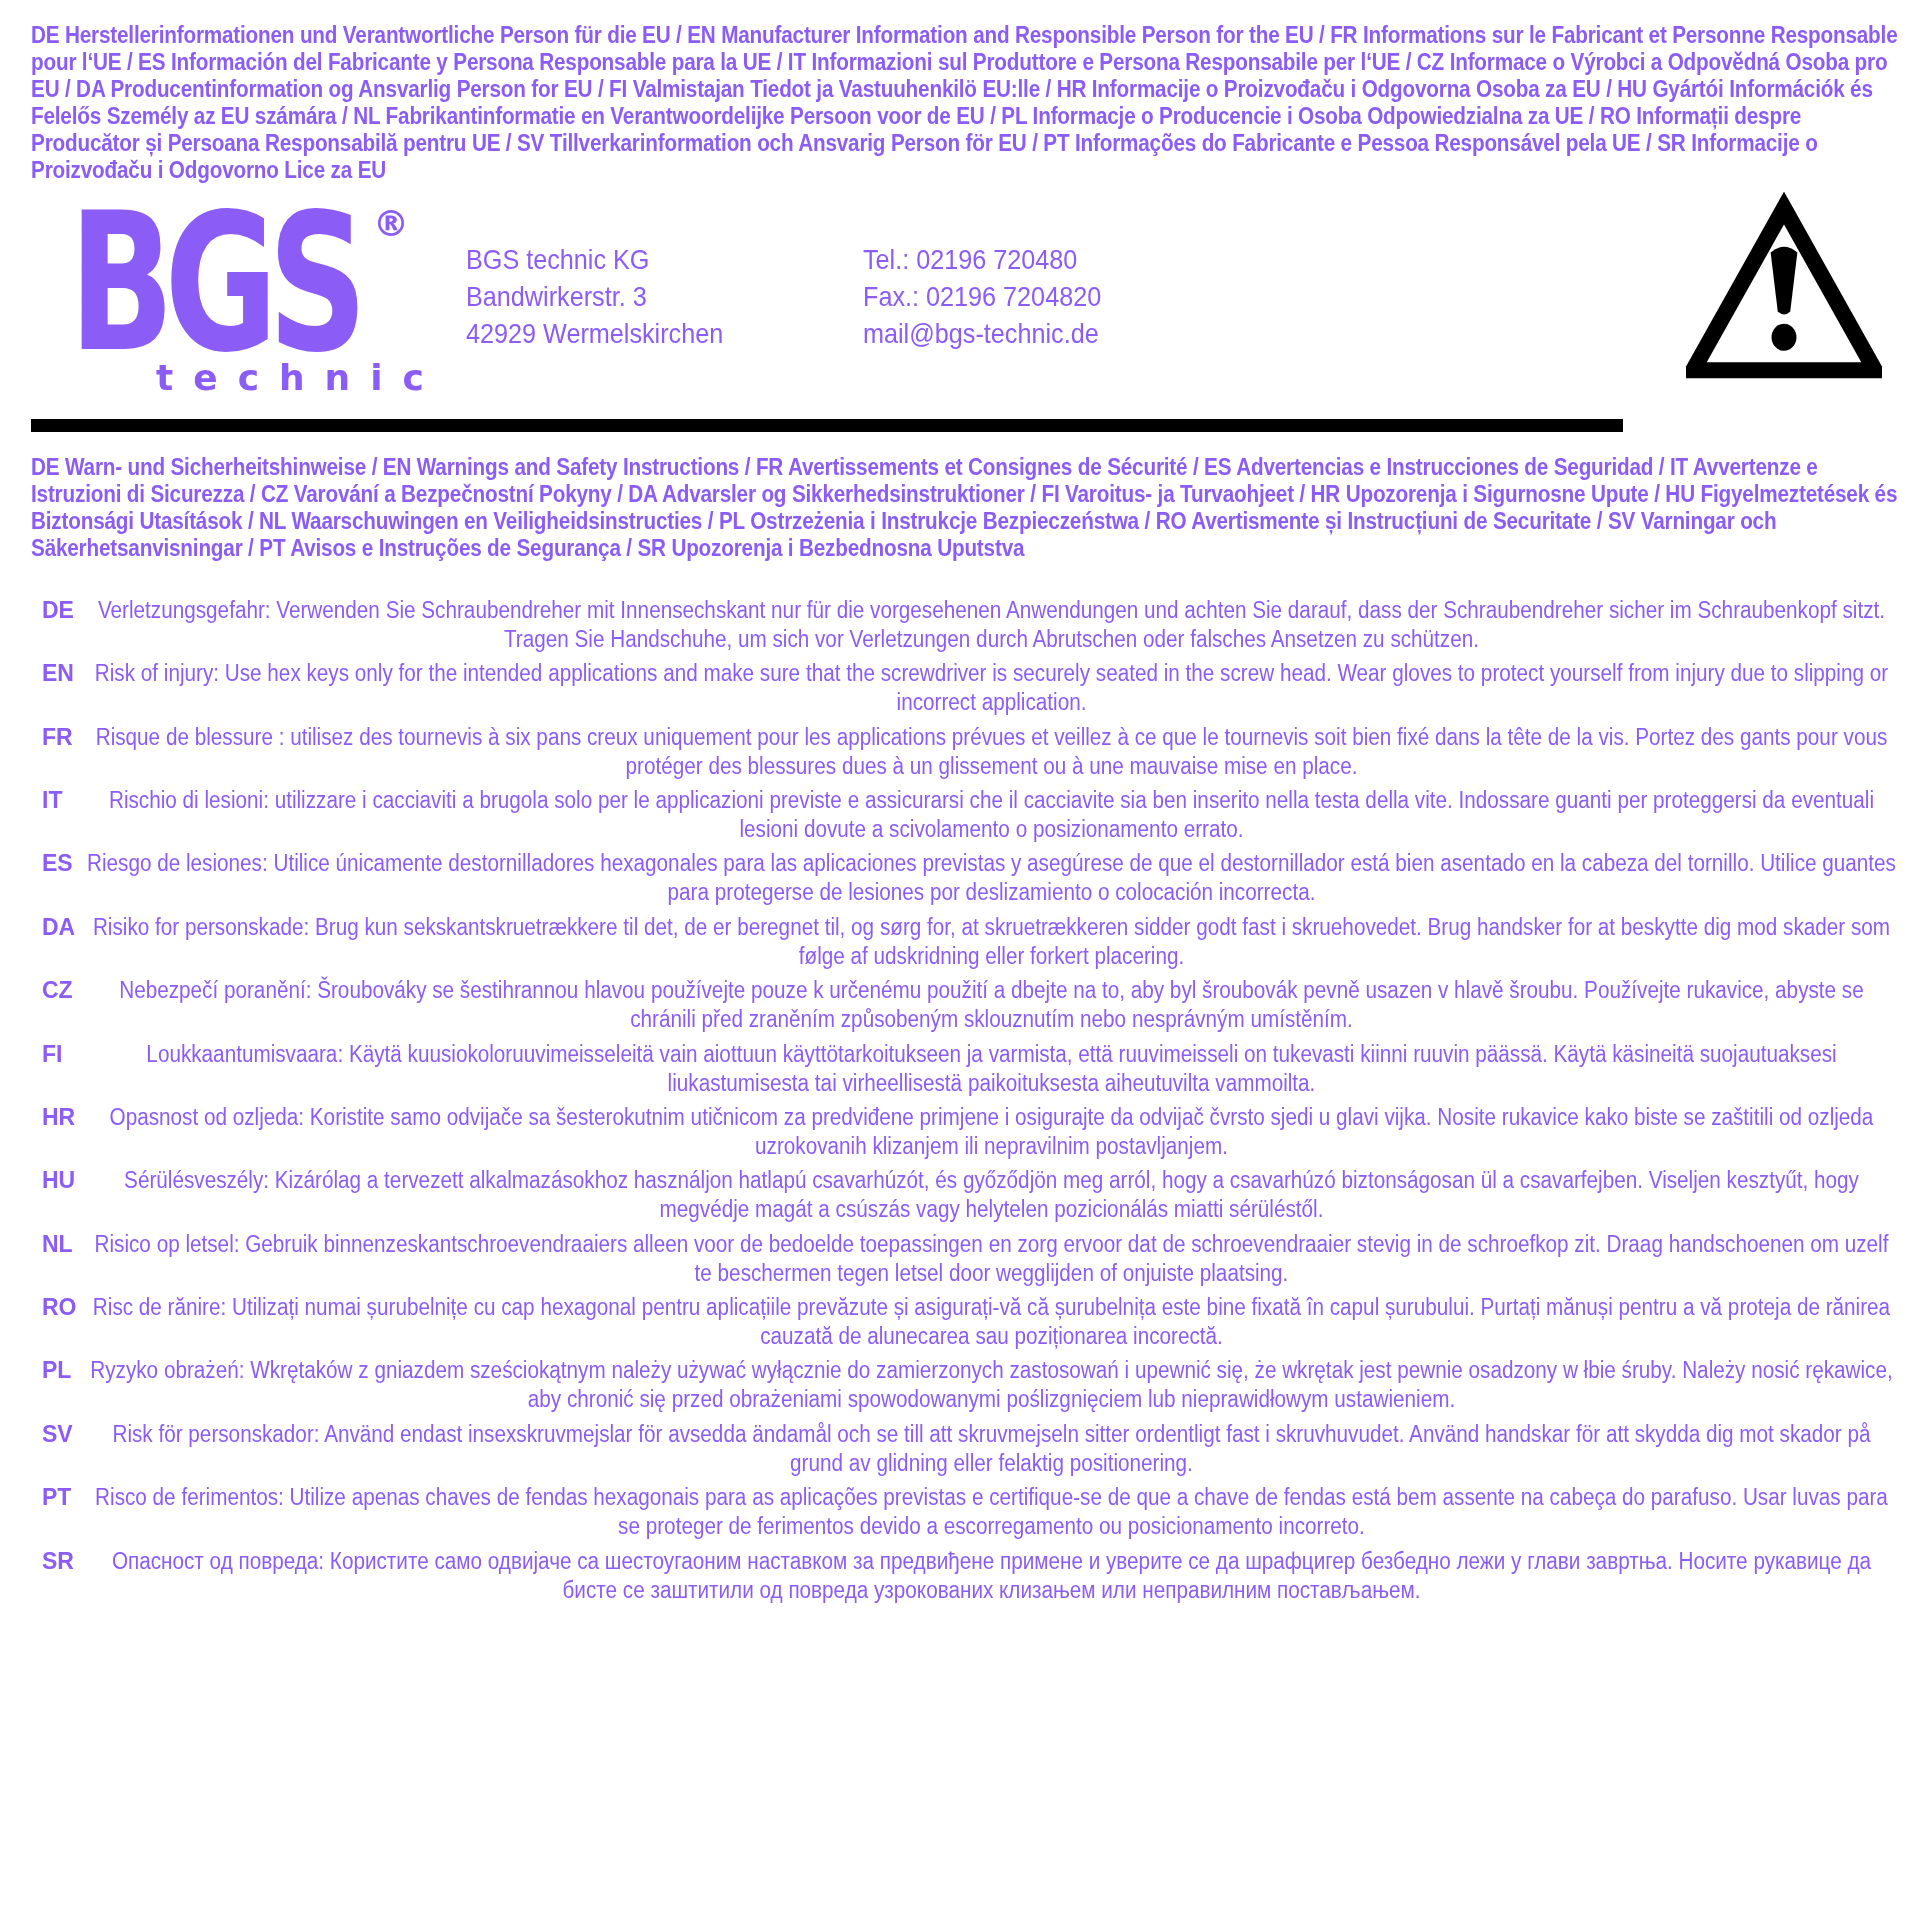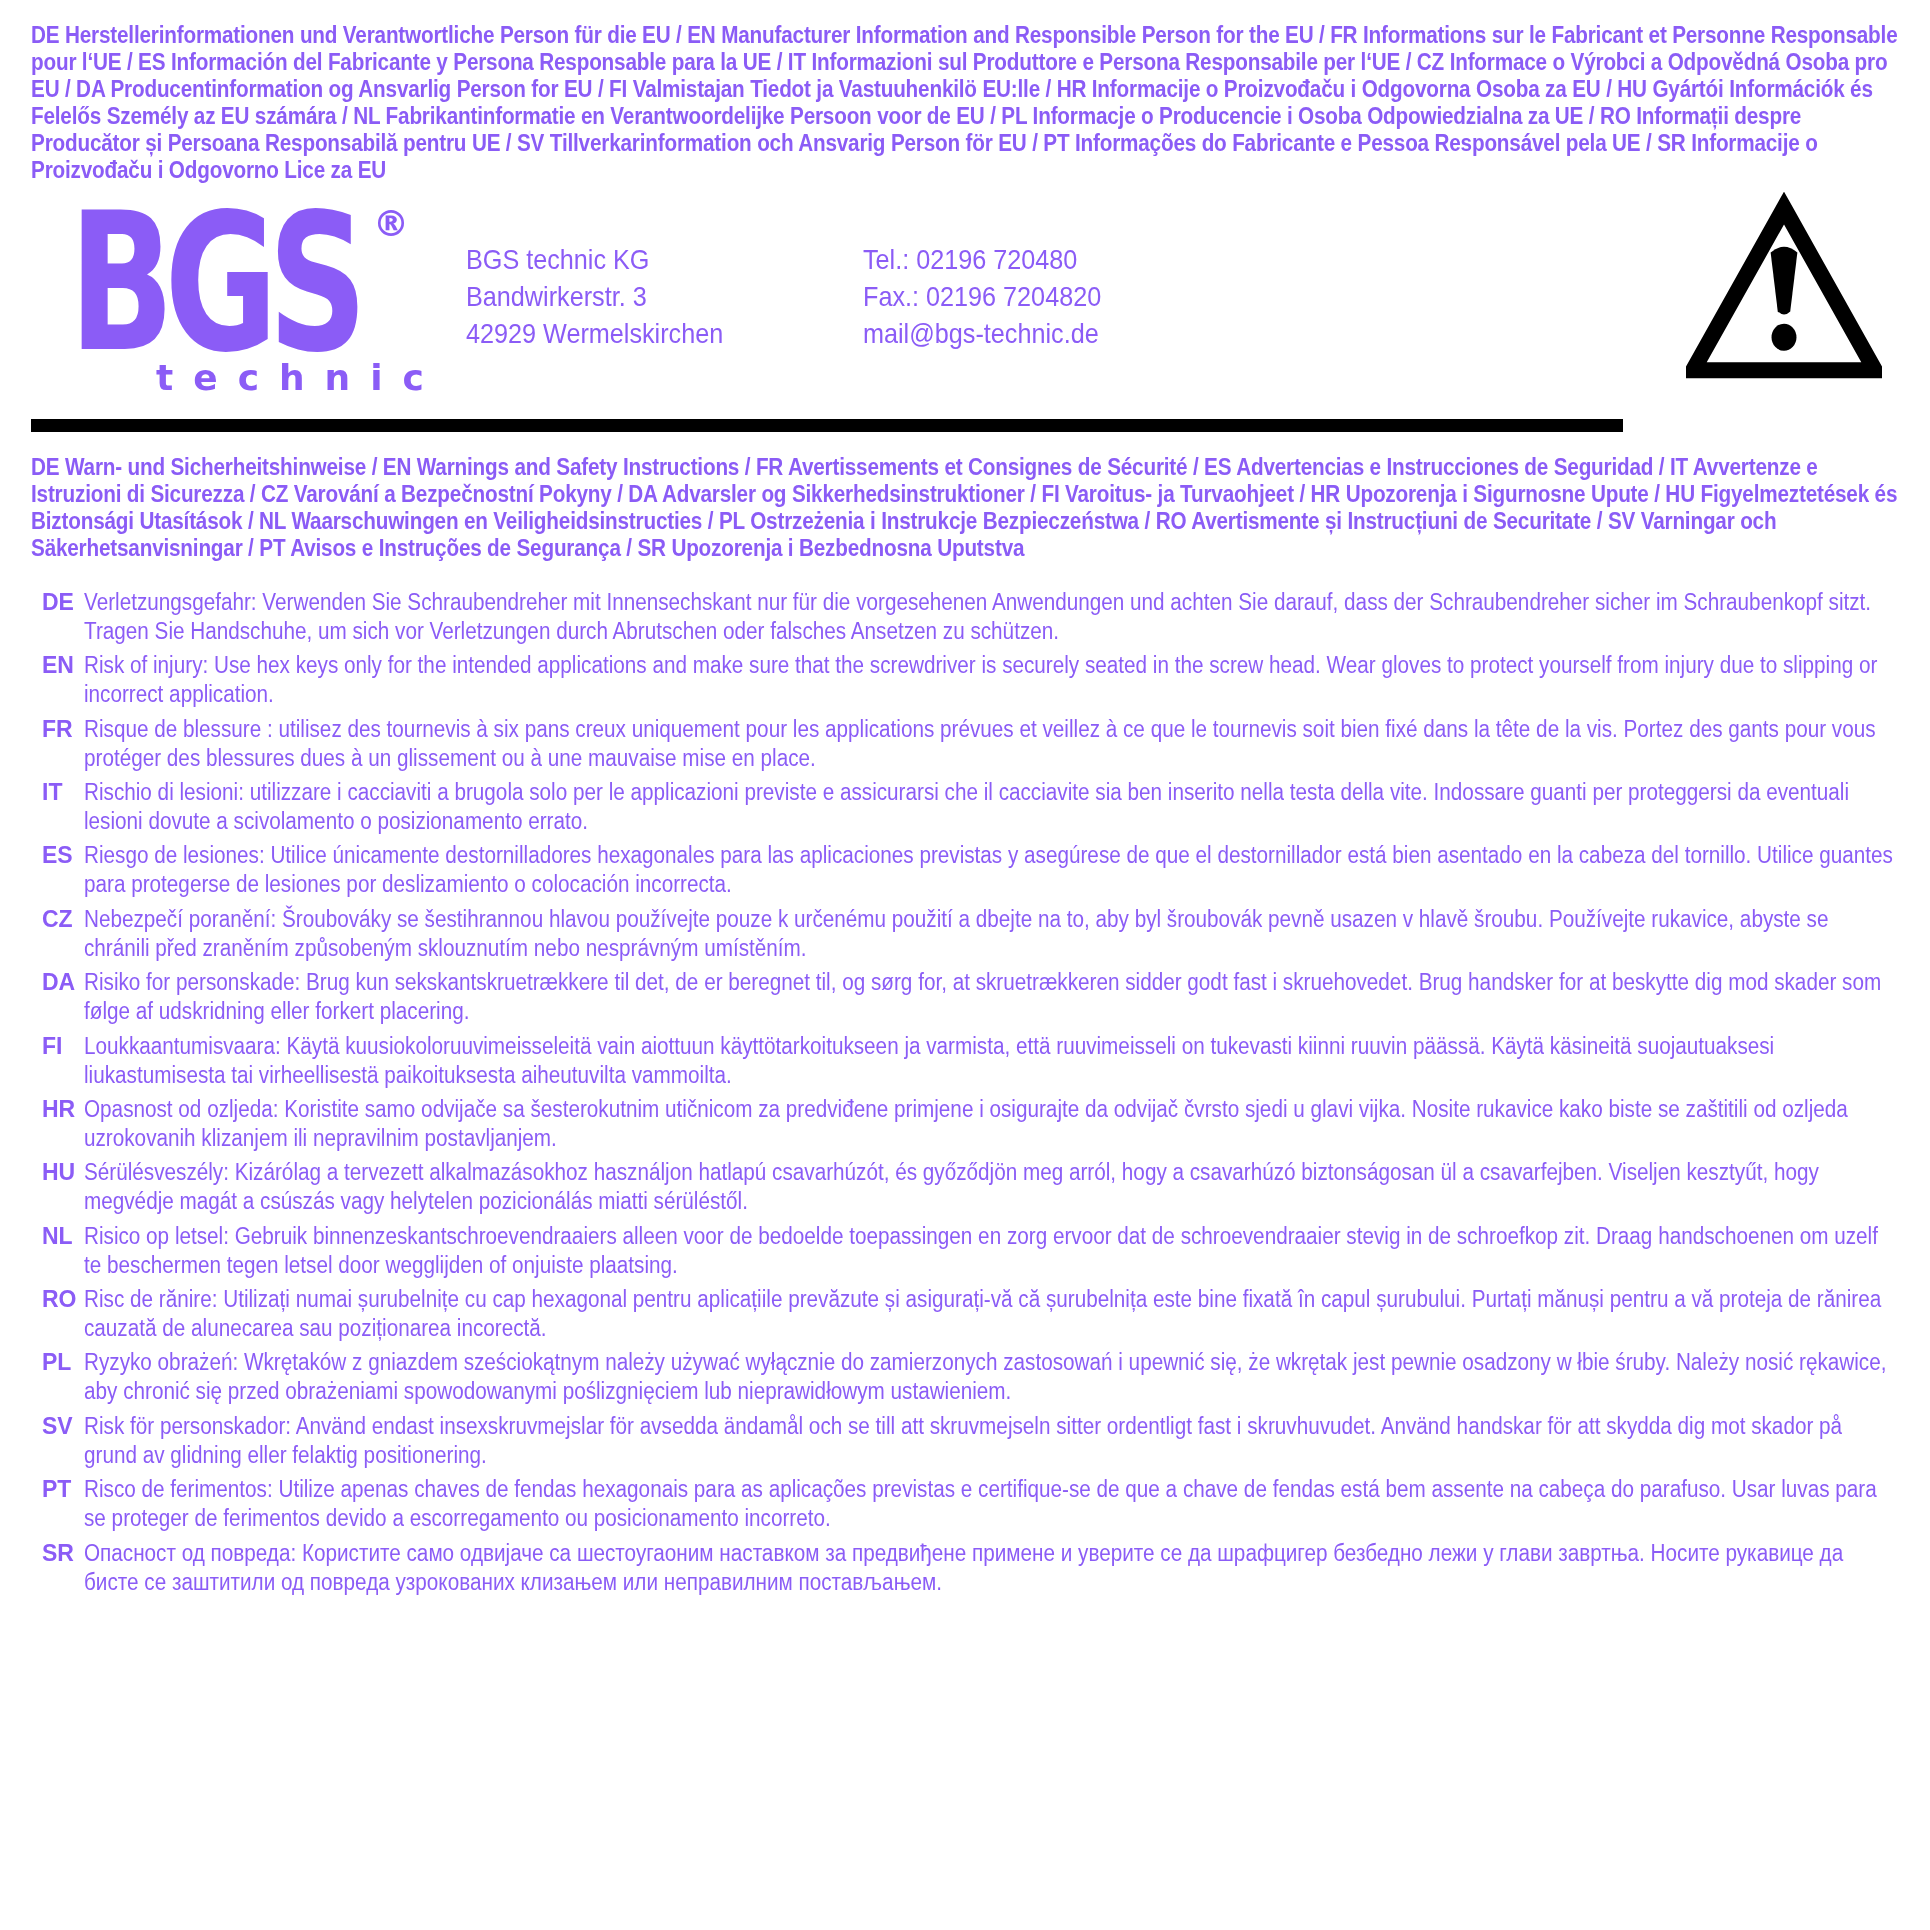"DE" .entries { margin: 26px 31px 0 31px -> 34px 31px 0 31px; text-align: none -> center }
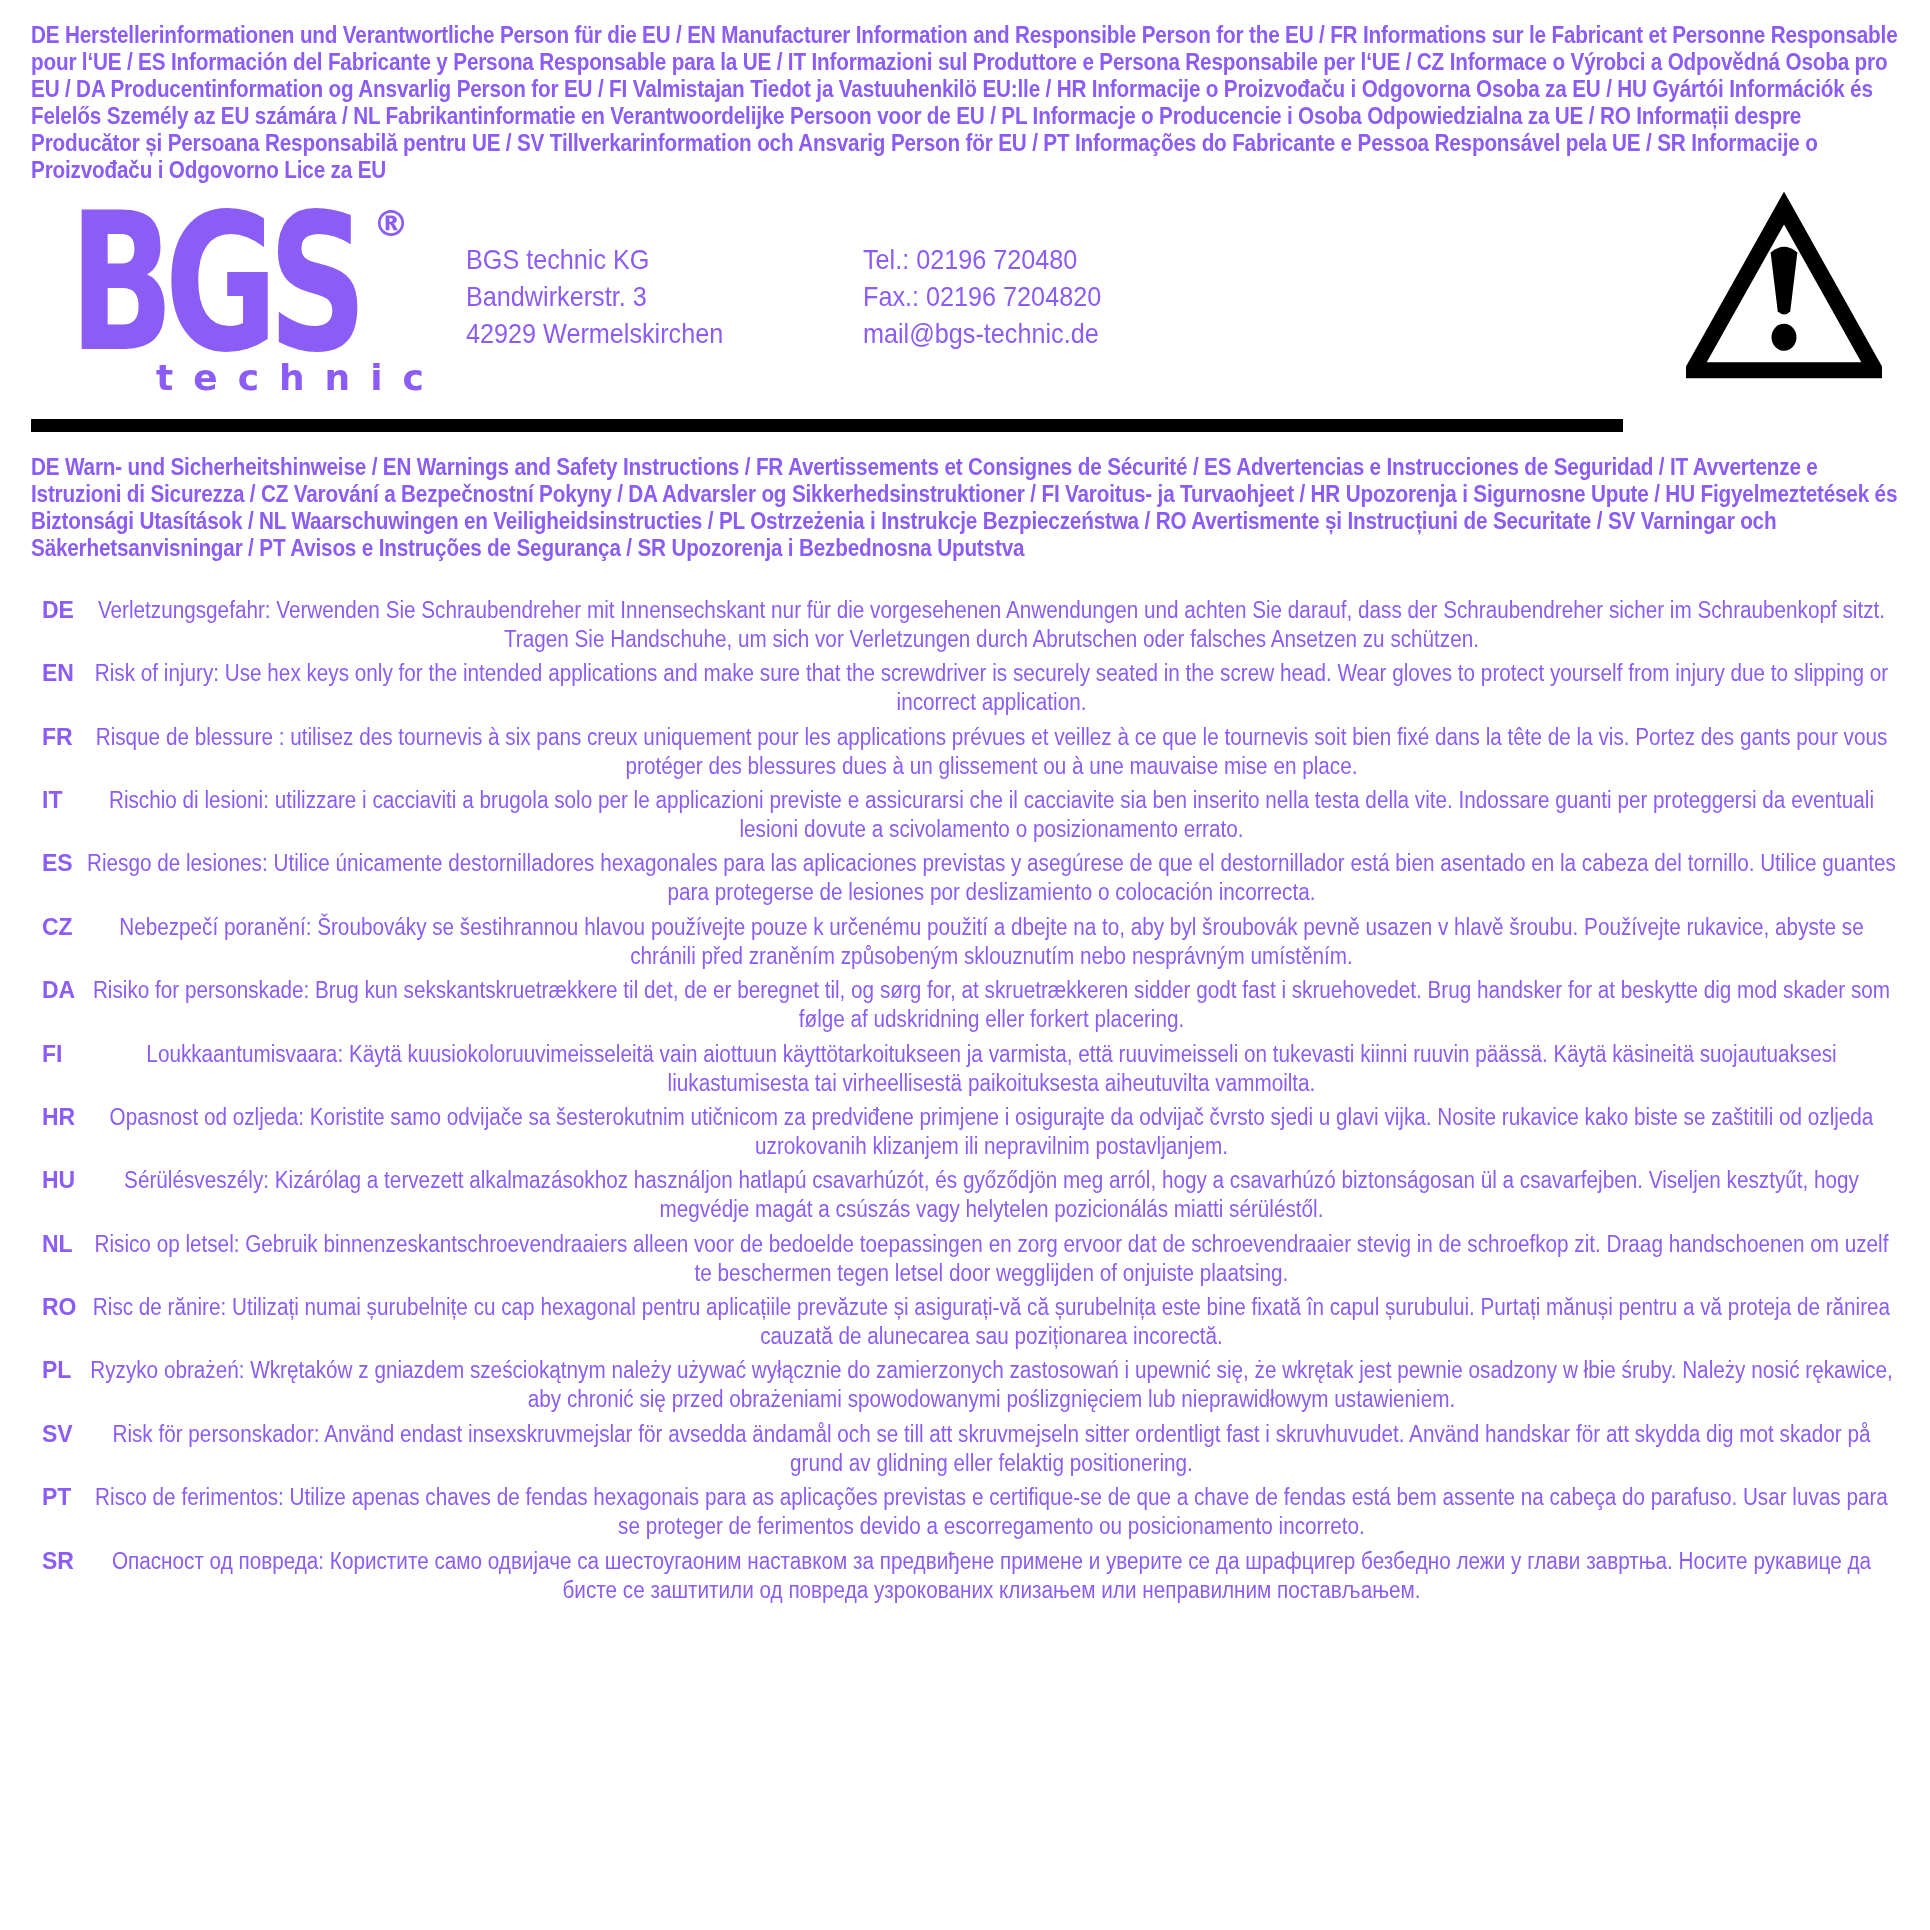"CZ" div.entry { order: before "DA" -> after "DA" }
